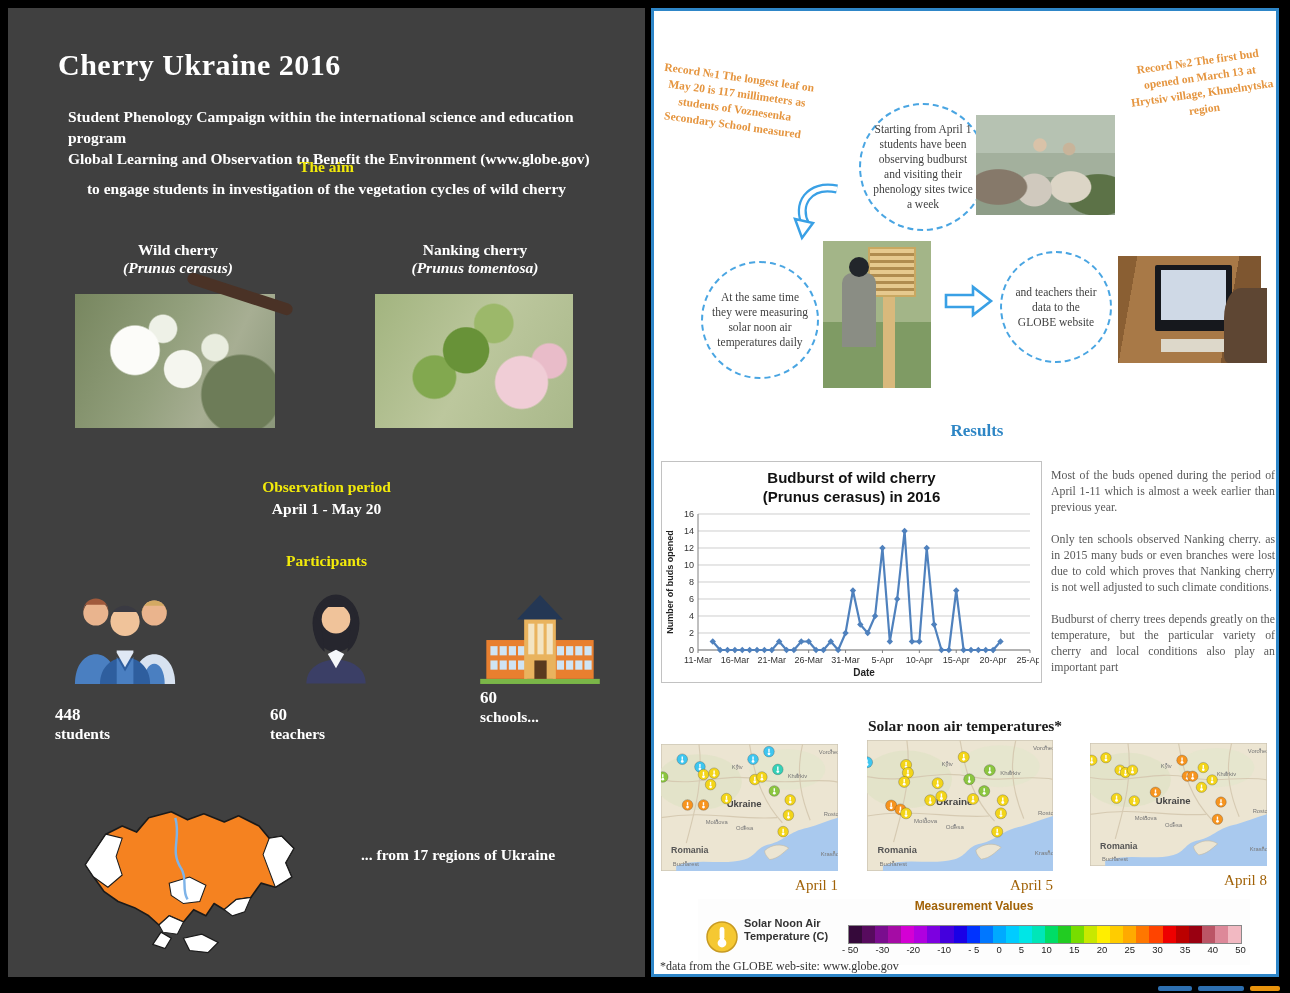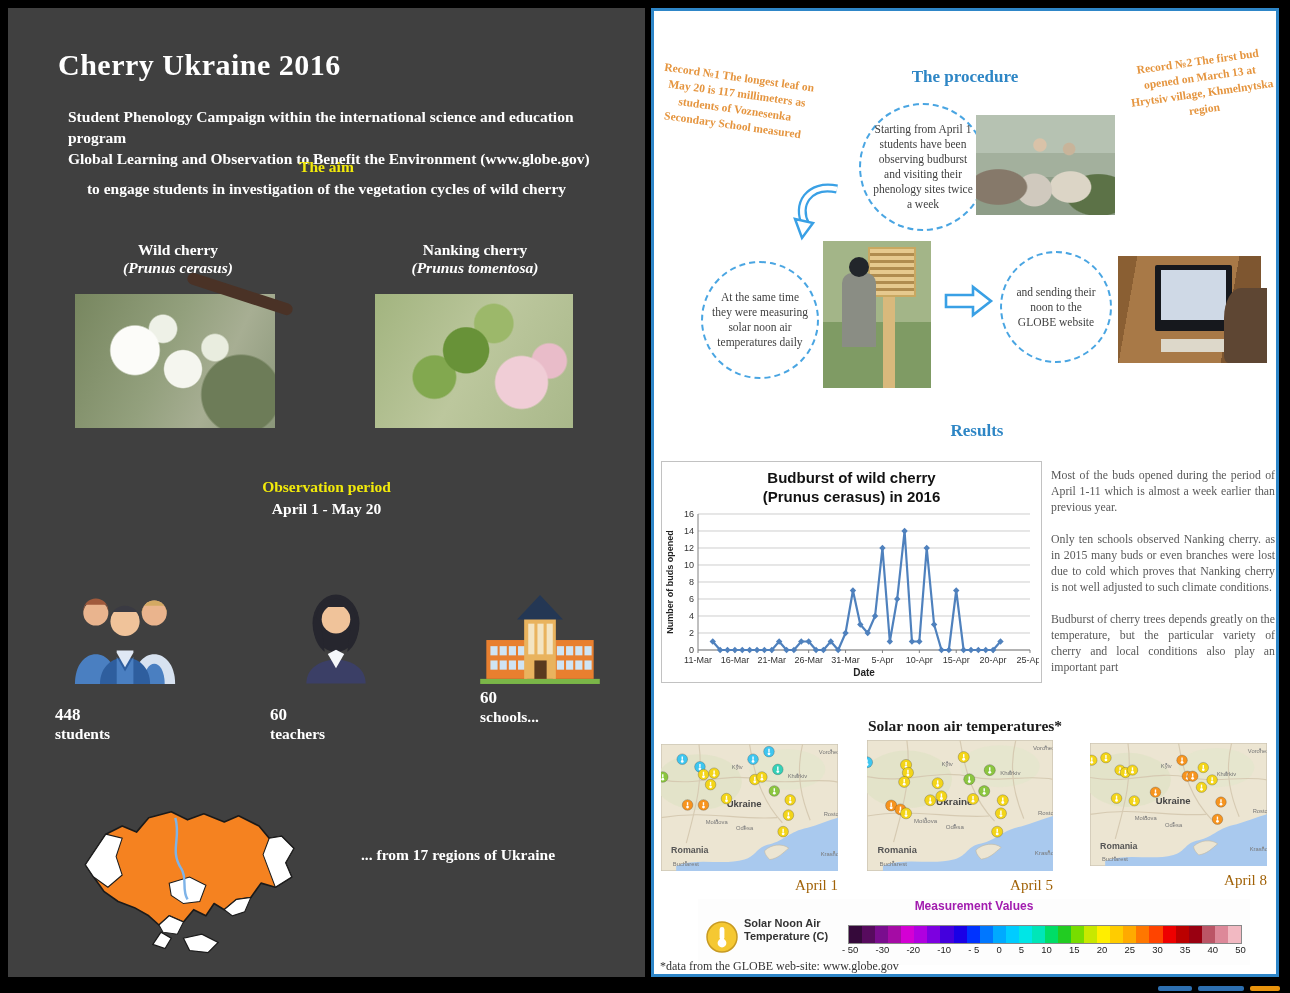"The procedure" div.abs { html: <div>The procedure</div> -> none }
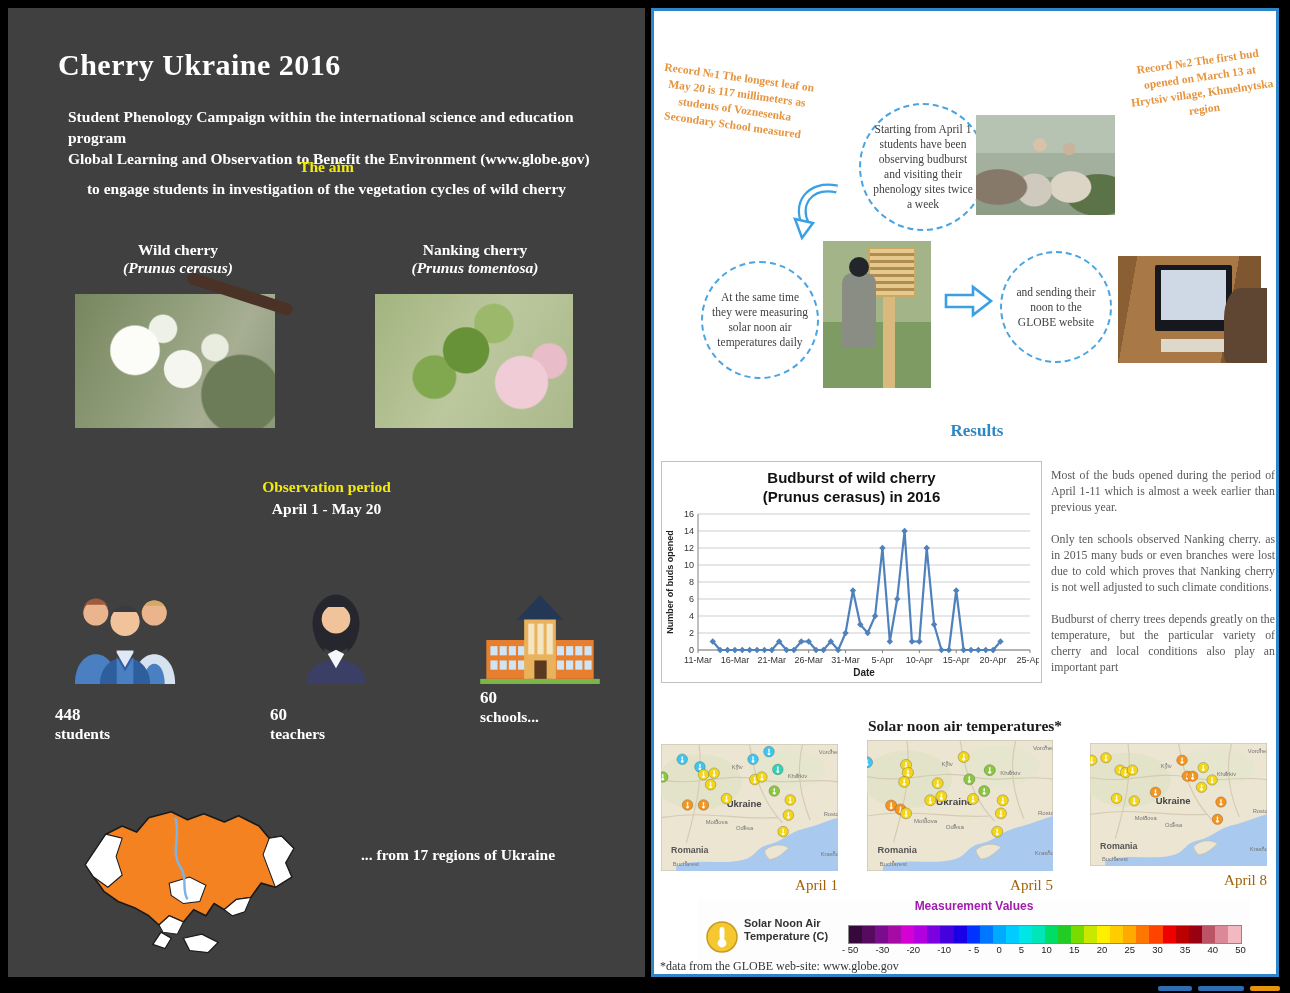"and sending their noon to" div.abs { text: sending their noon -> teachers their data }
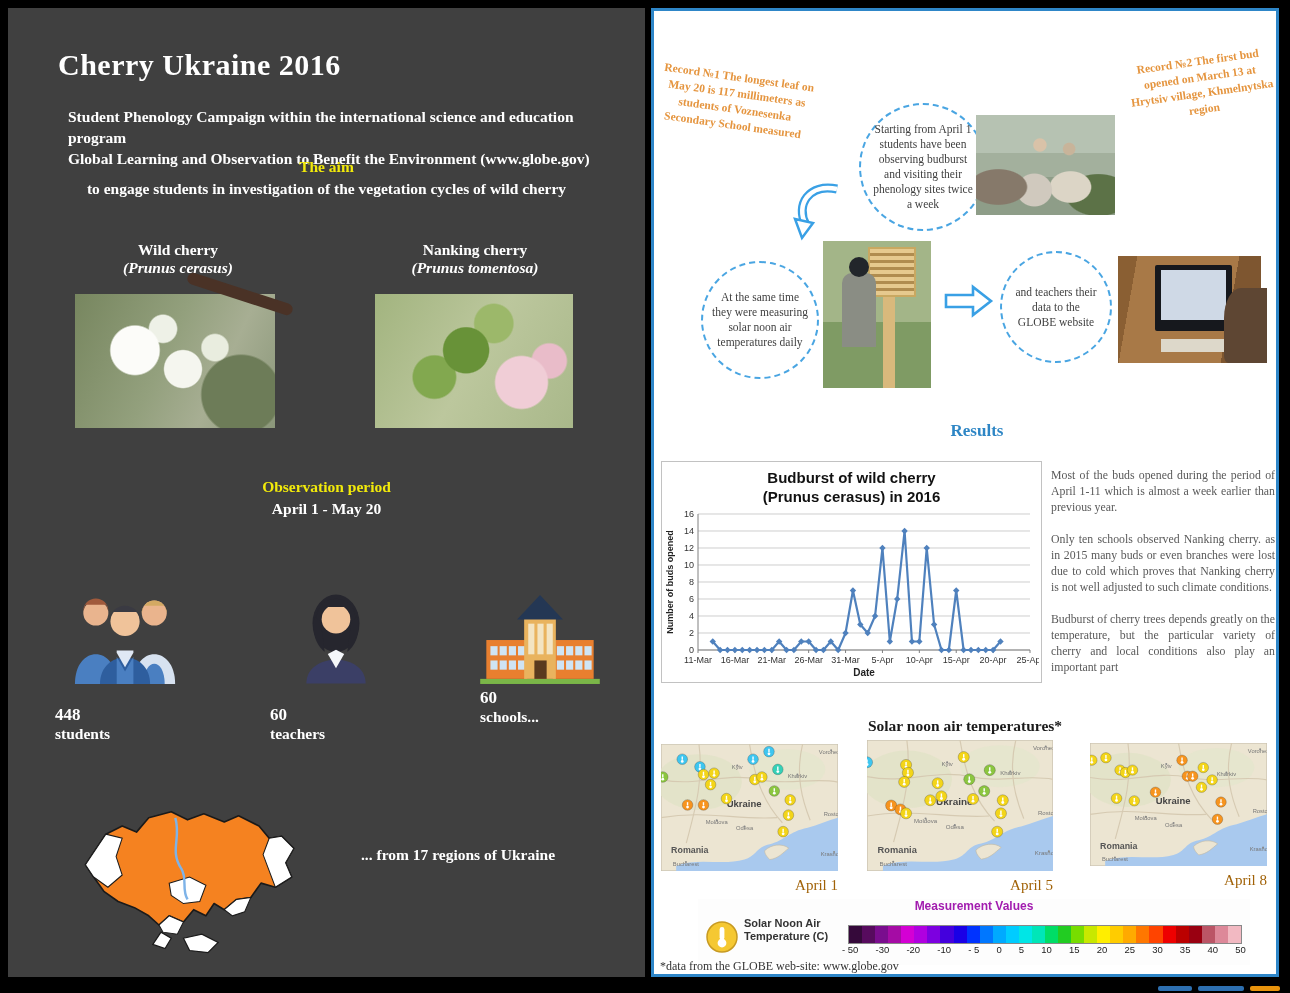"Participants" div.abs { html: none -> <div>Participants</div> }
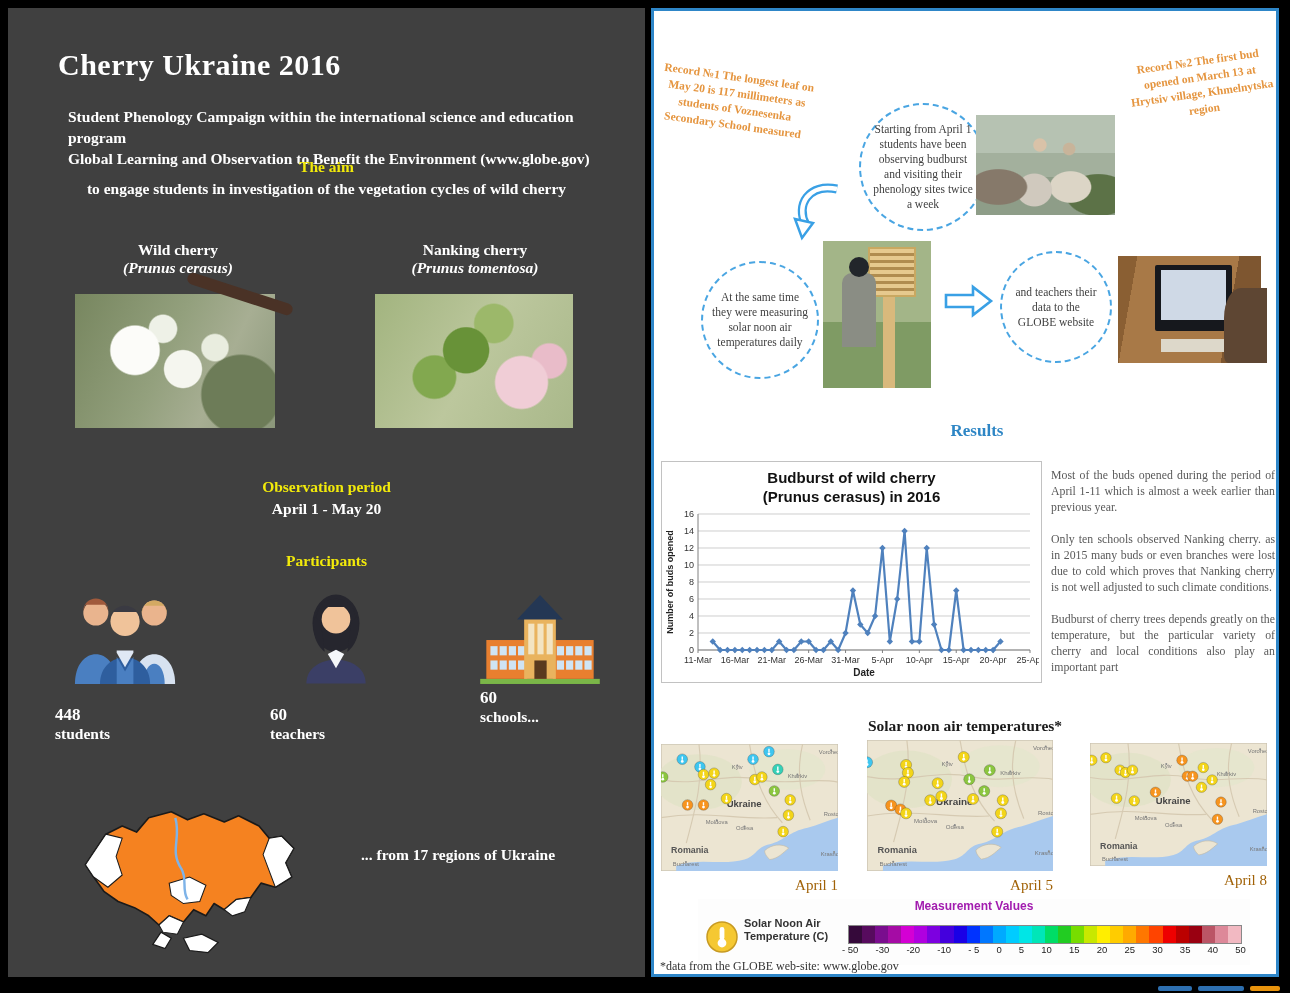"Measurement Values" .legend-title { color: #a21caf -> #a16207 }
